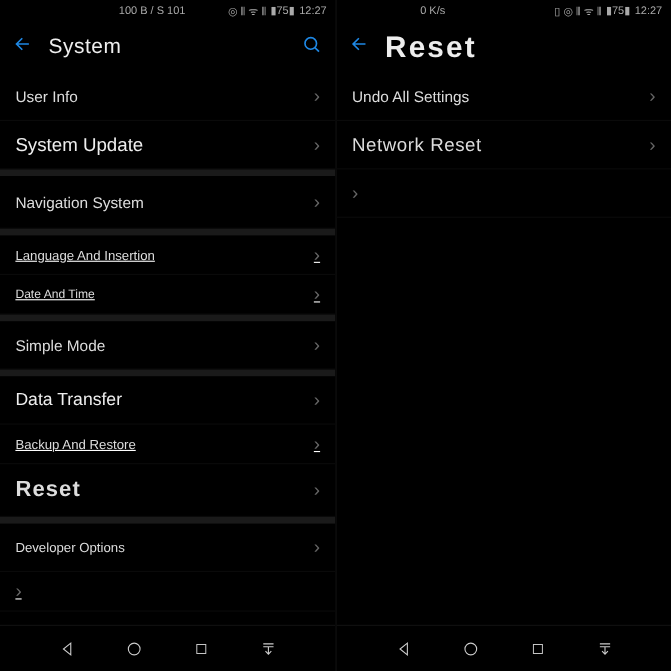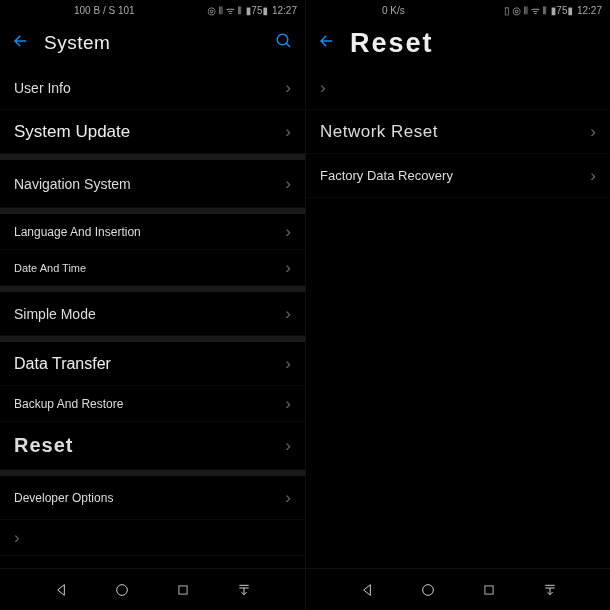"100 B / S 101" .status-bar .left-info { margin-left: 66px -> 100px }
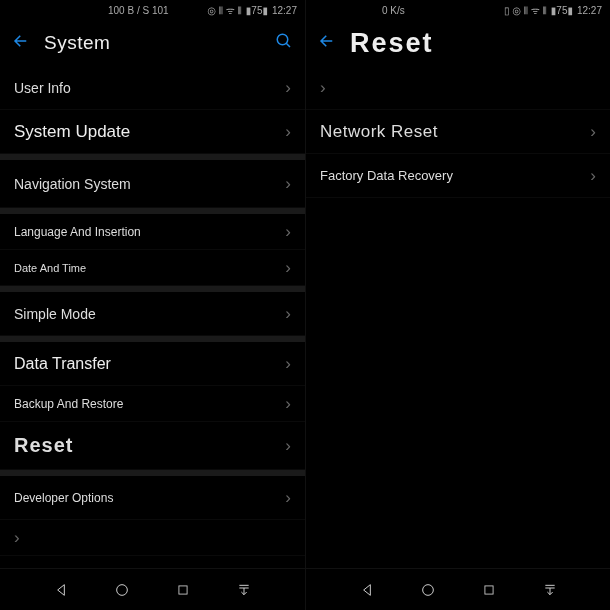"Undo All Settings" span.item-label { html: none -> <span>Undo All Settings</span> }
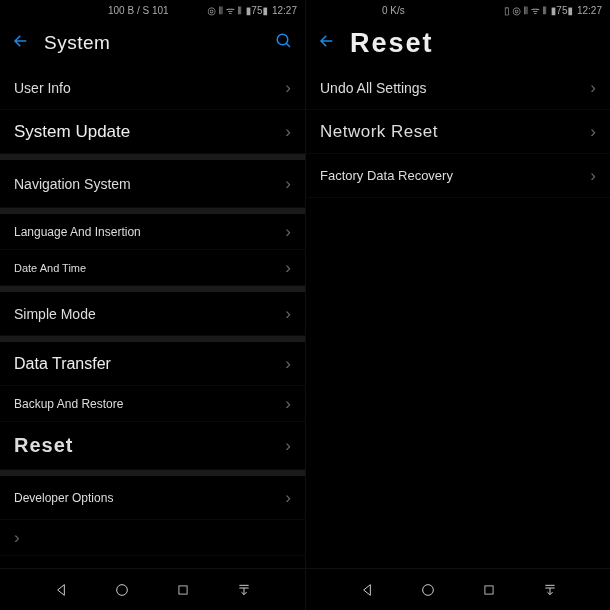"Factory Data Recovery" span.item-label { html: <span>Factory Data Recovery</span> -> none }
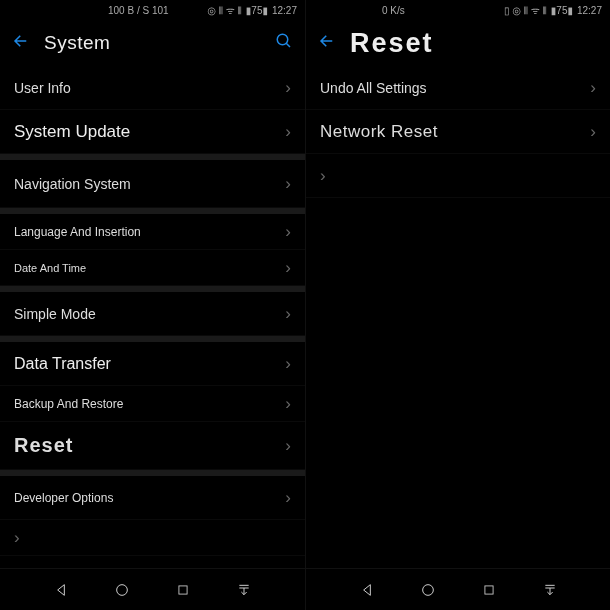"Language And Insertion" .list-item.h-small { text-decoration: none -> underline }
